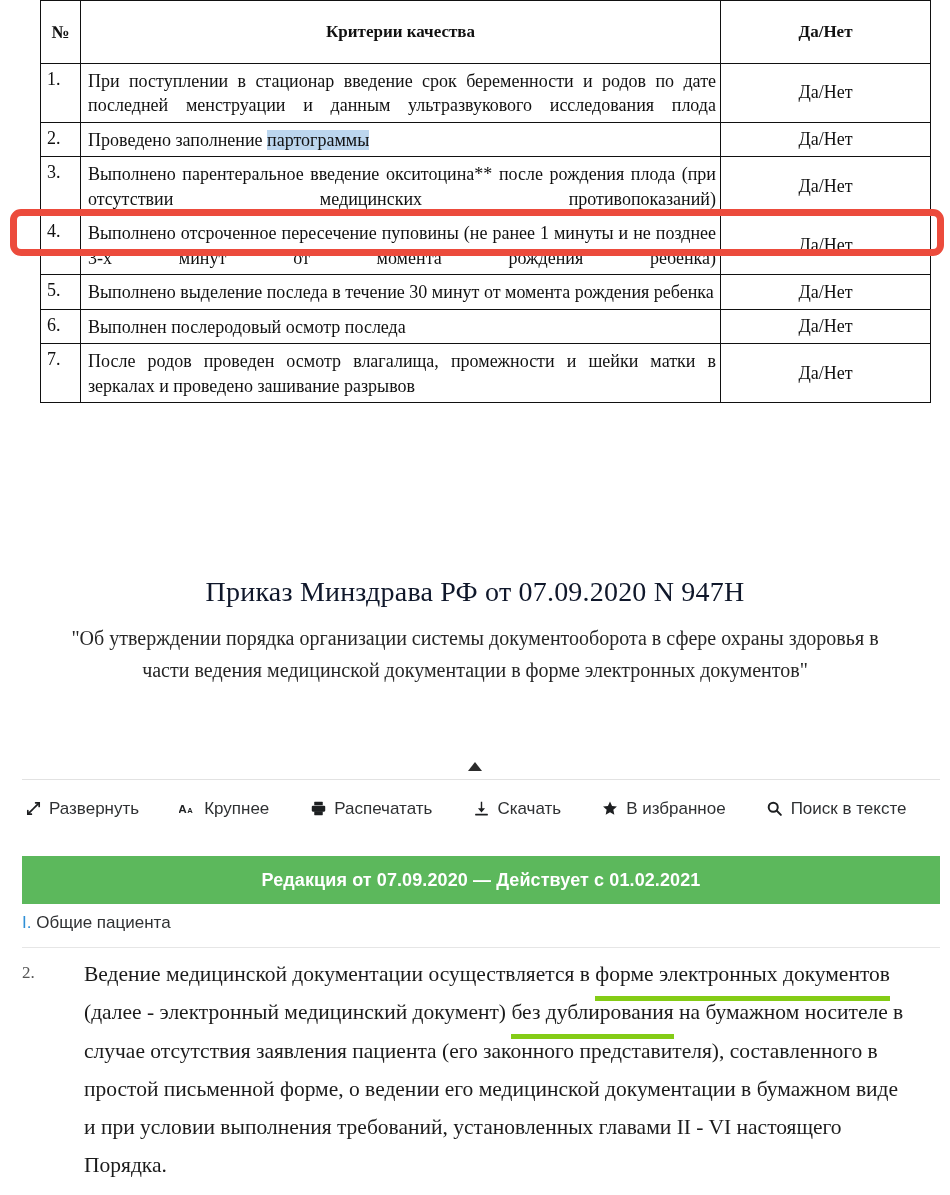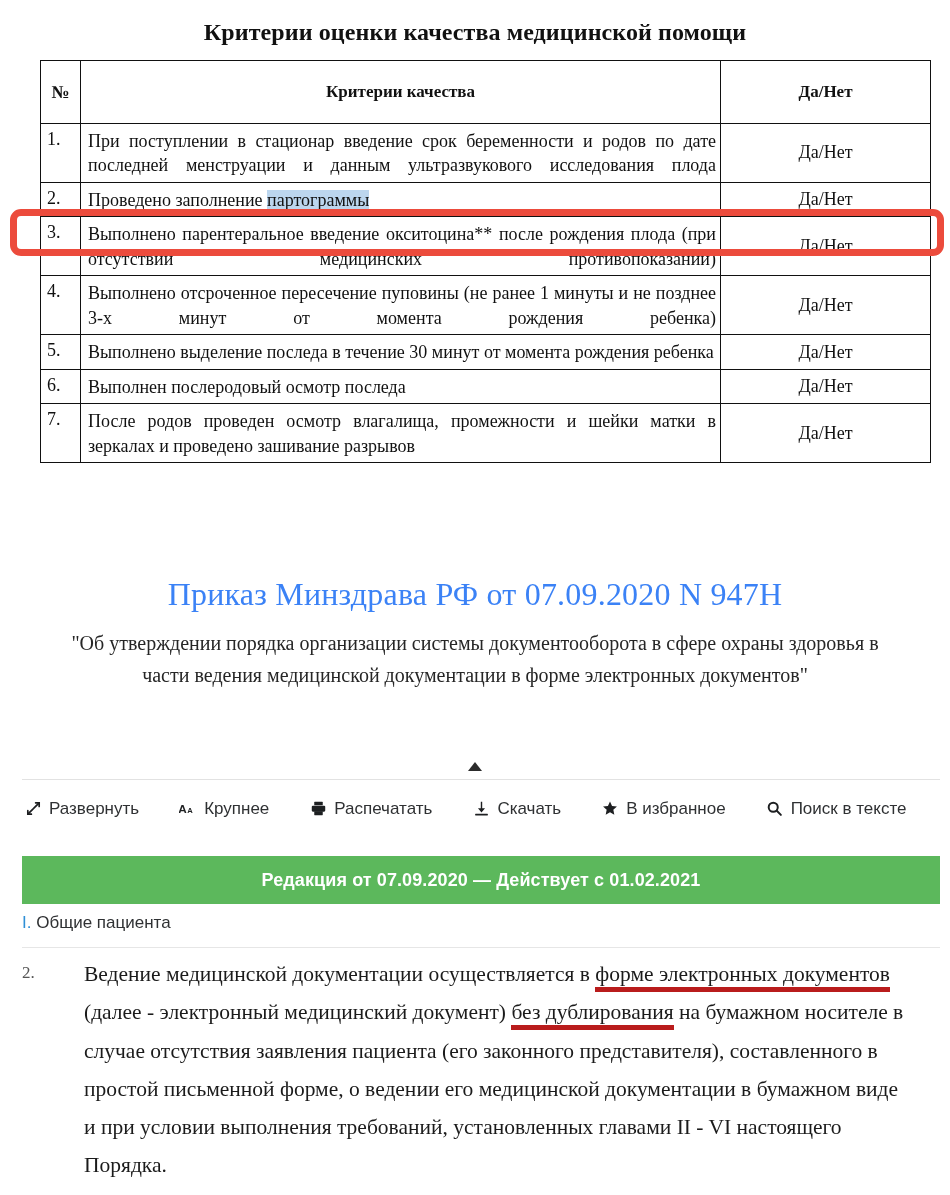"Критерии оценки качества медицинской" div.table-title { html: <div>Критерии оценки качества медицинской помощи</div> -> none }
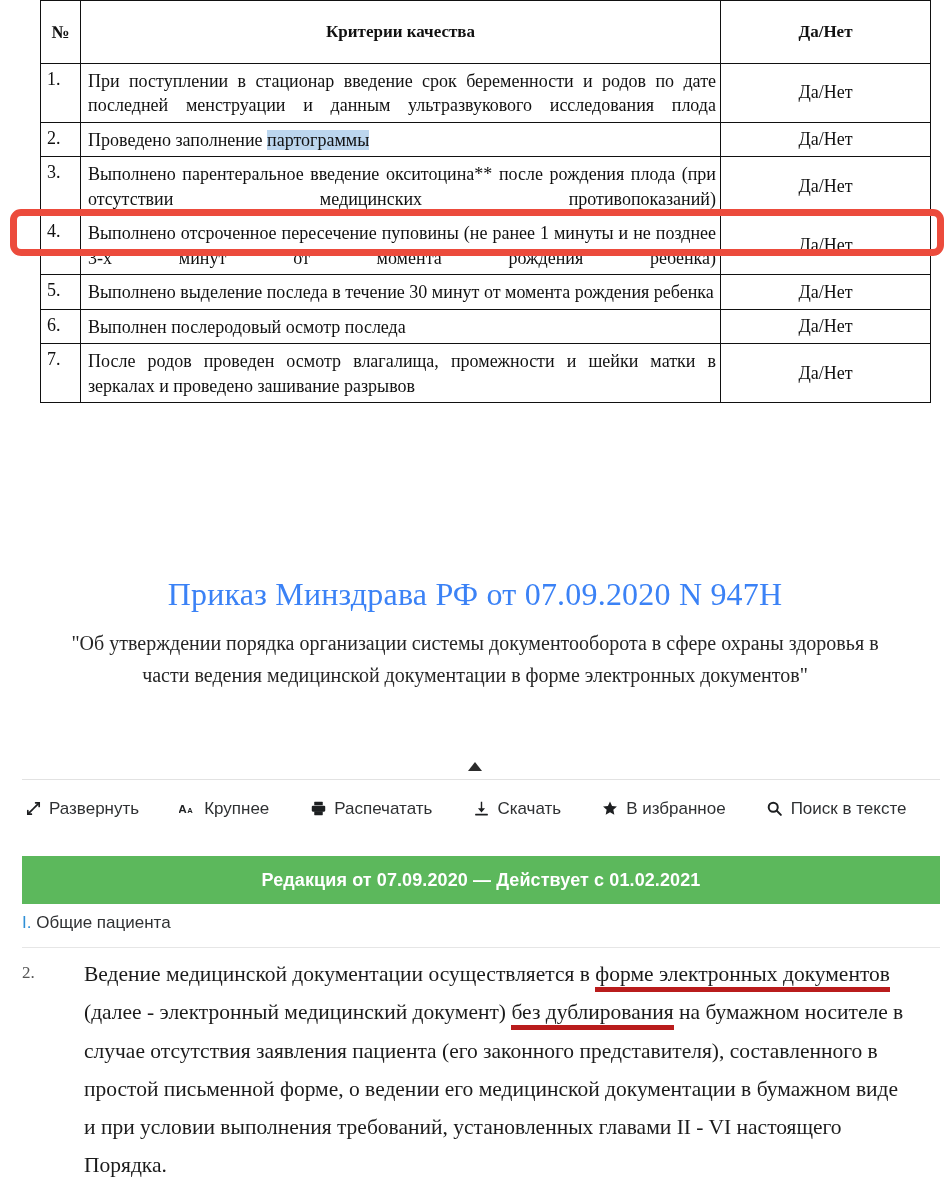"Приказ Минздрава РФ от 07.09.2020" .order-title { color: #3b82f6 -> #0f172a; font-size: 32px -> 28px }
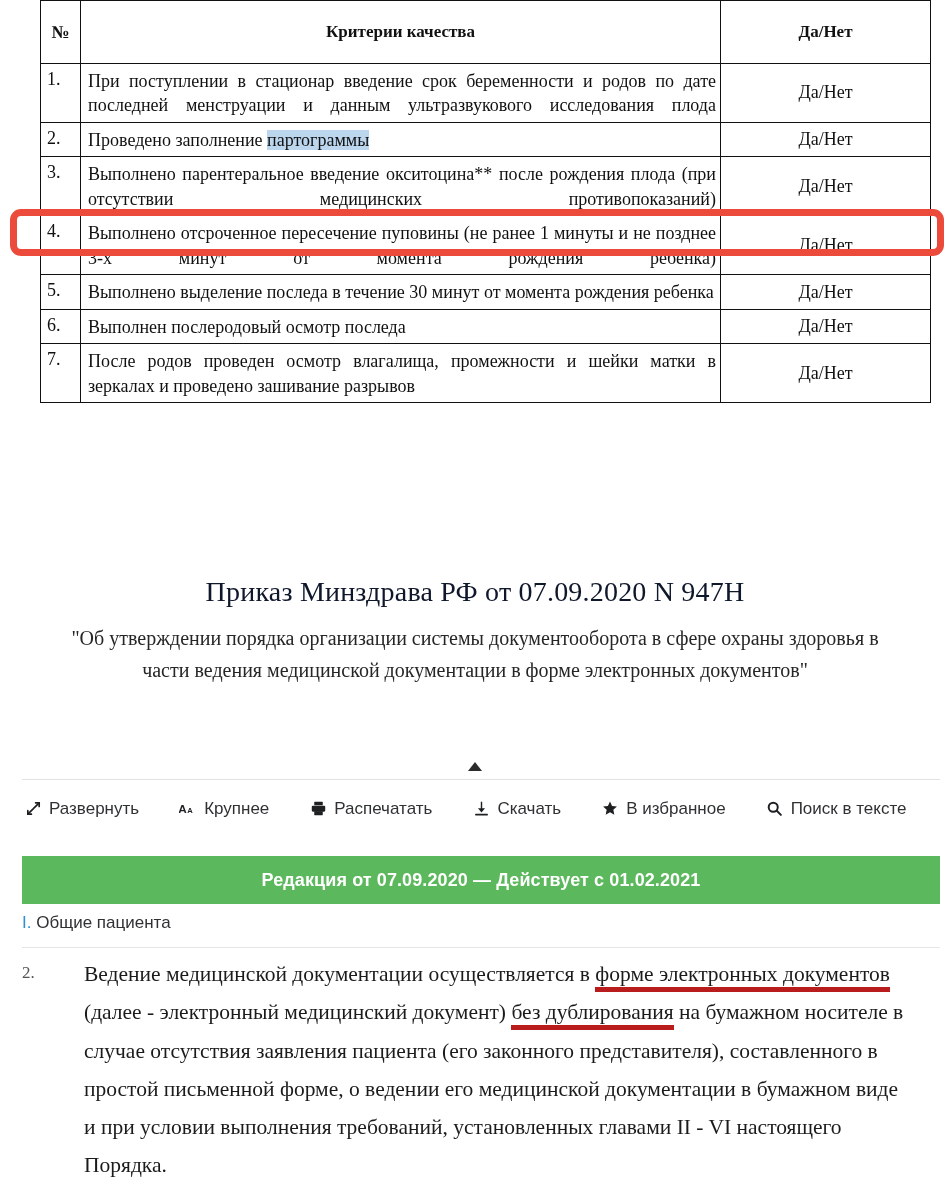"форме электронных документов" .red-underline { border-bottom: 5px solid #b91c1c -> 5px solid #84cc16; padding-bottom: 1px -> 10px }
